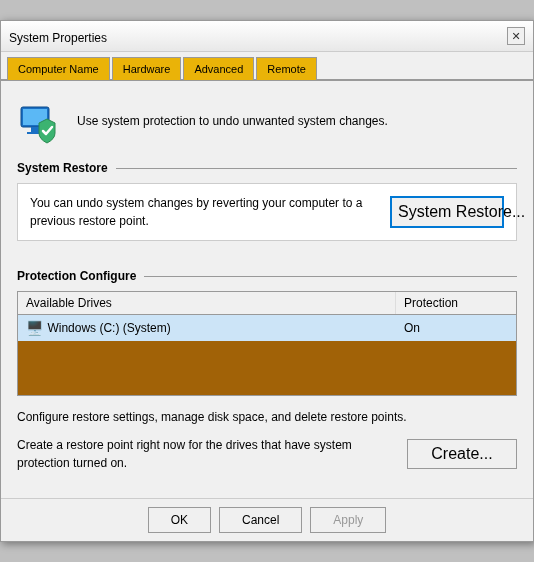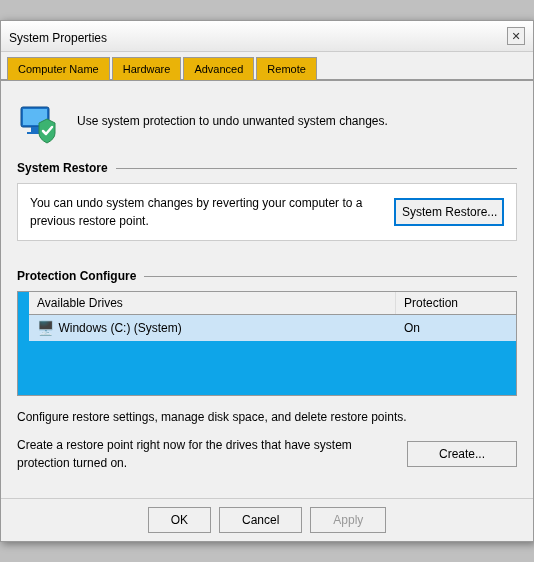"System Restore..." .btn { font-size: 12px -> 16px }
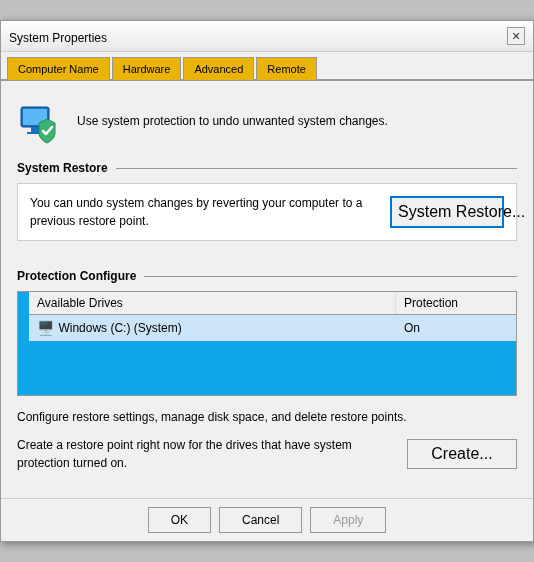"Available Drives" .drives-table { background: #0ea5e9 -> #a16207; padding-left: 11px -> none }
